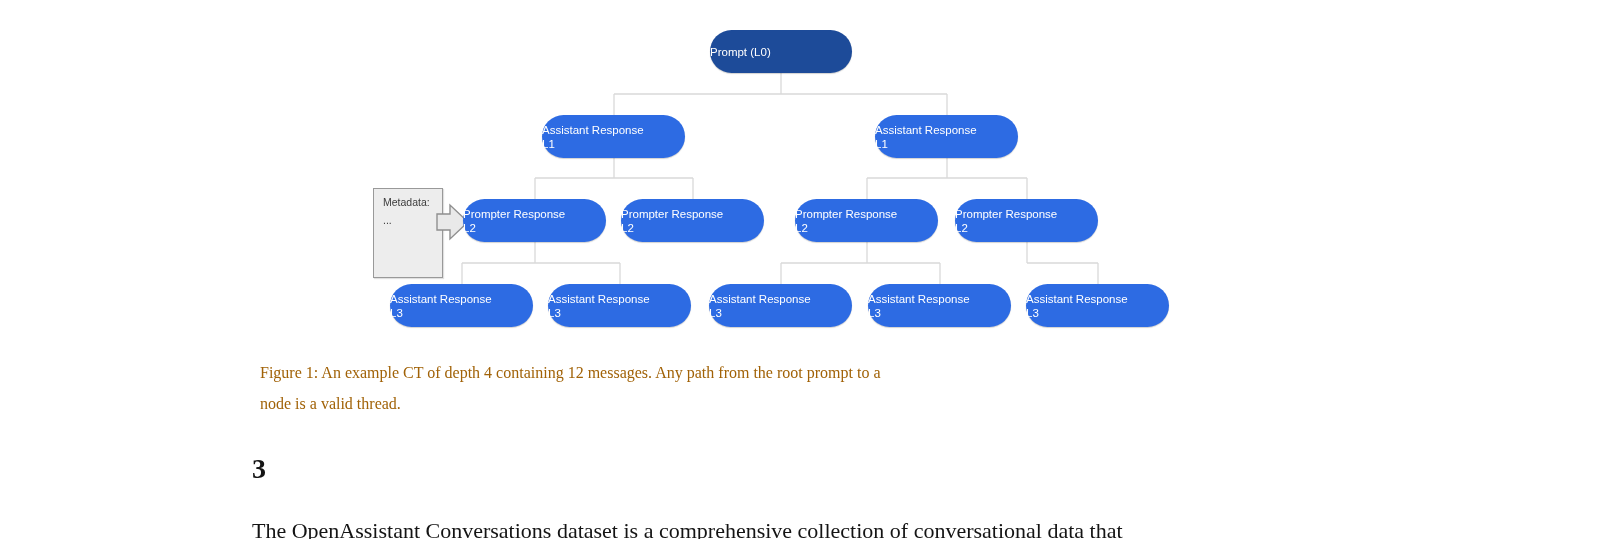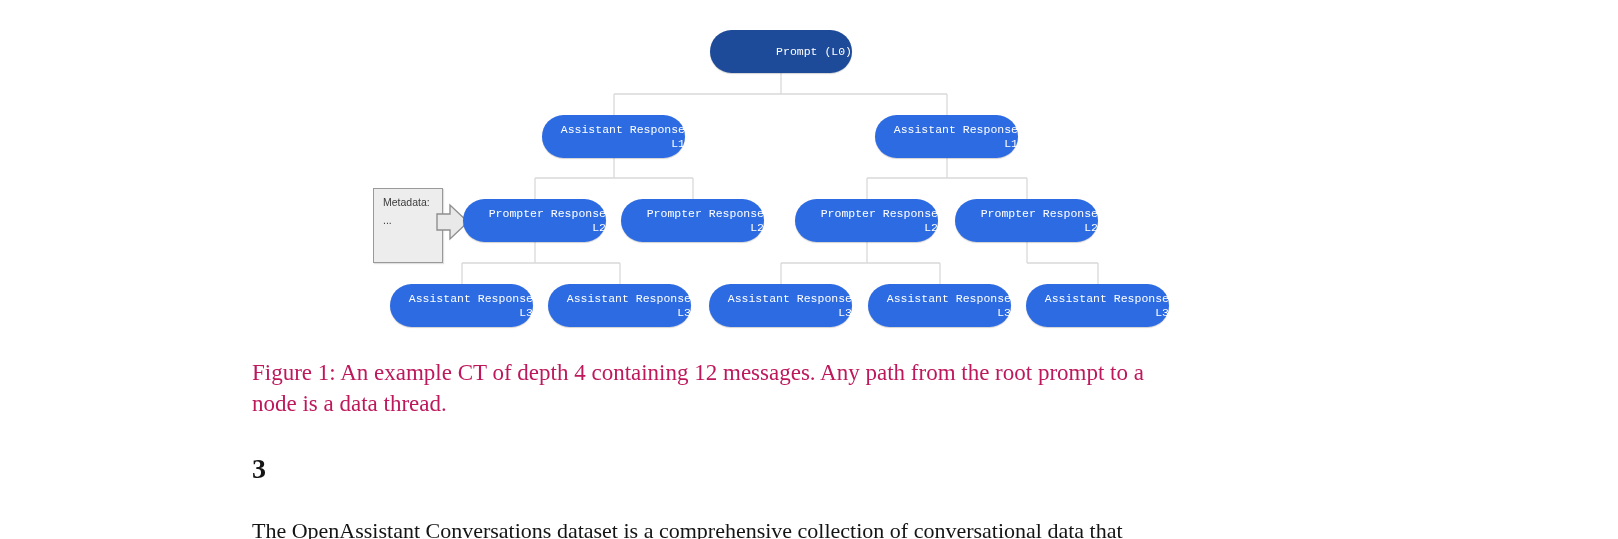"Prompt (L0)" .node { align-items: flex-end -> flex-start; font-family: Liberation Mono, monospace -> Liberation Sans, sans-serif }
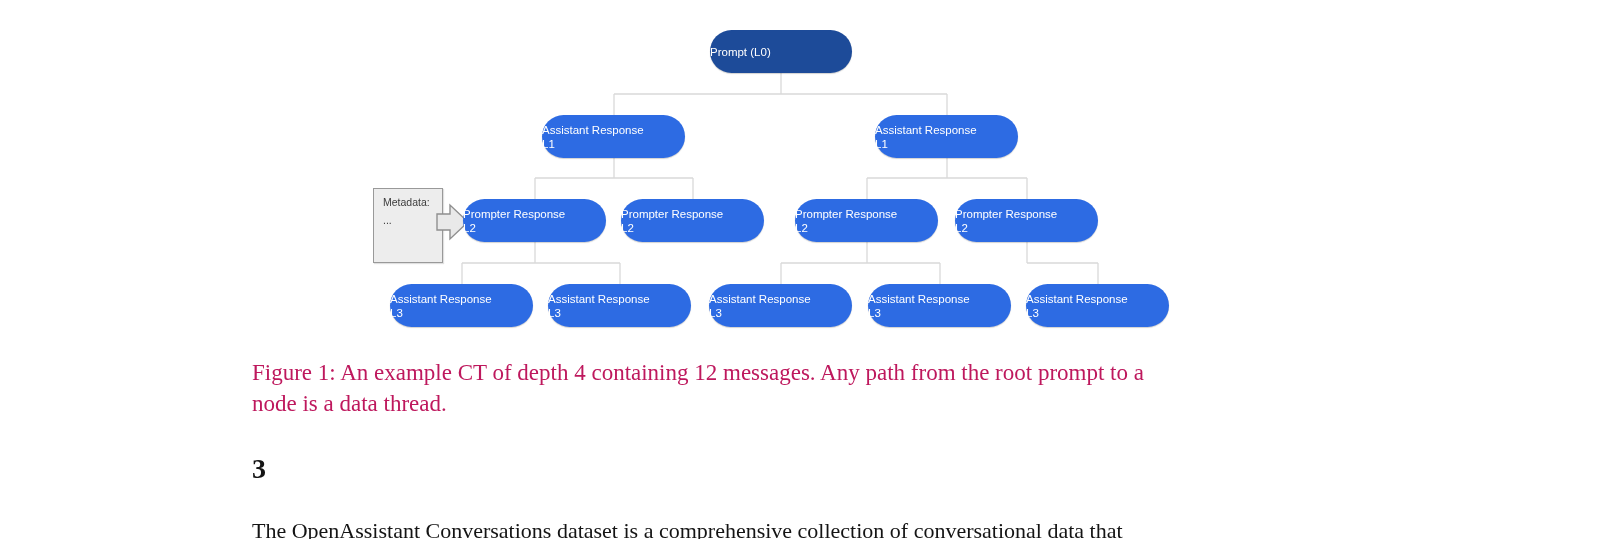"Metadata:" .meta-box { height: 75px -> 90px }
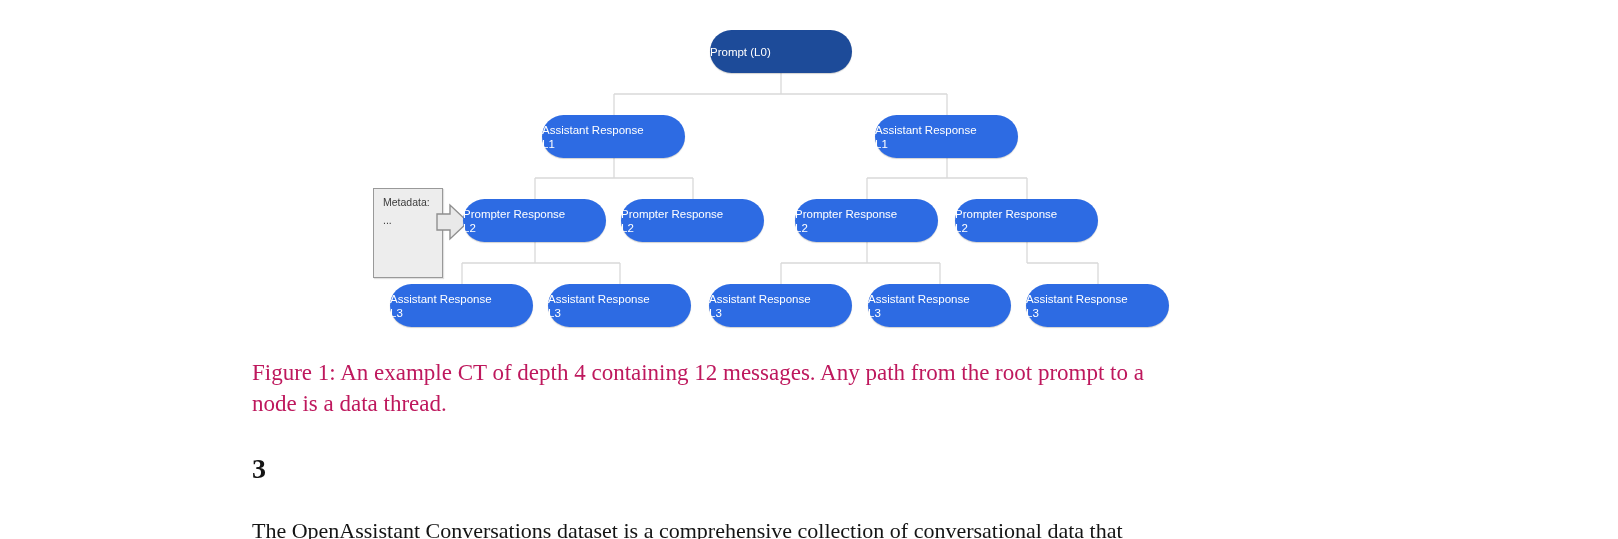"Figure 1: An example CT" .caption { color: #be185d -> #a16207; font-size: 23px -> 16px; left: 252px -> 260px }
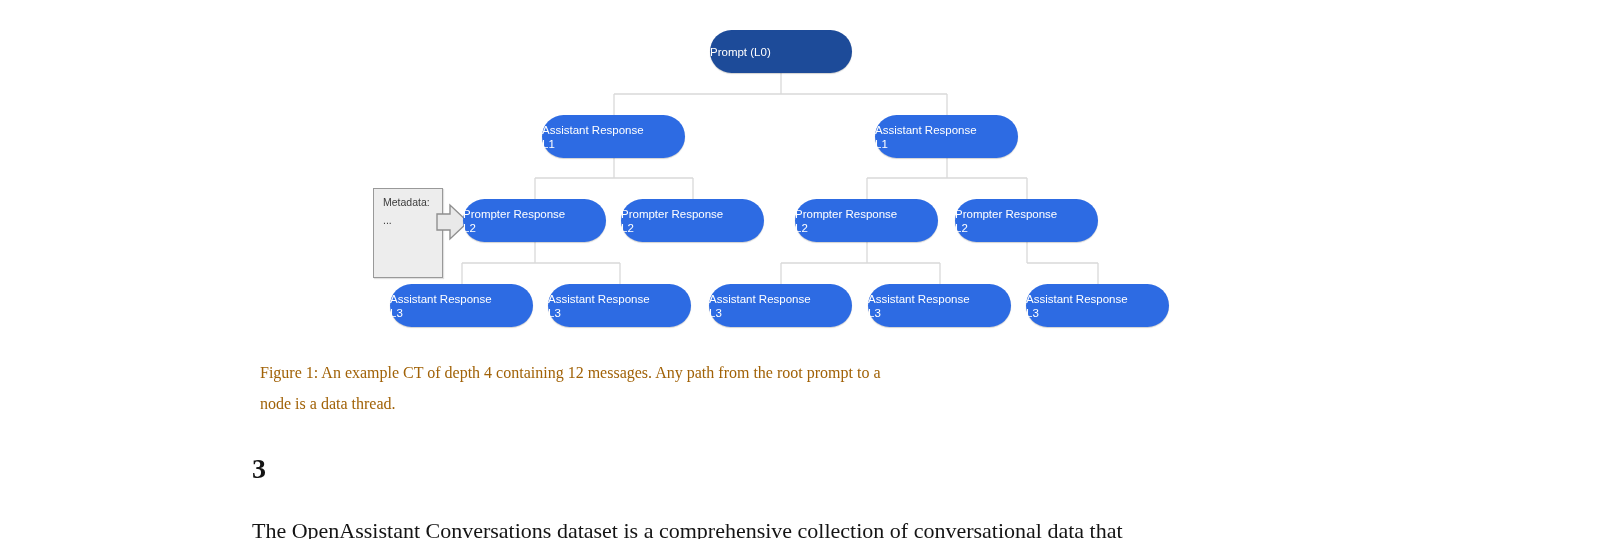"node is a data thread." div { text: data -> valid }
